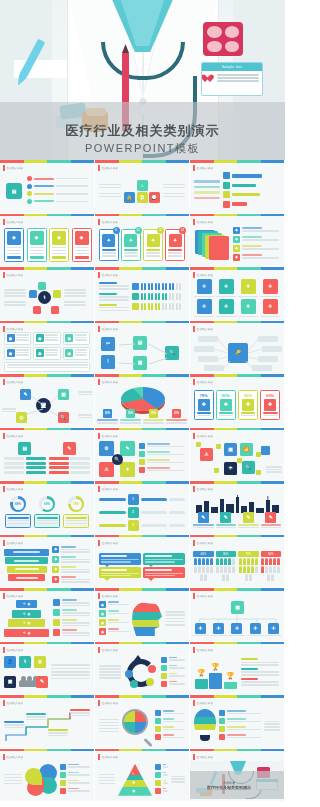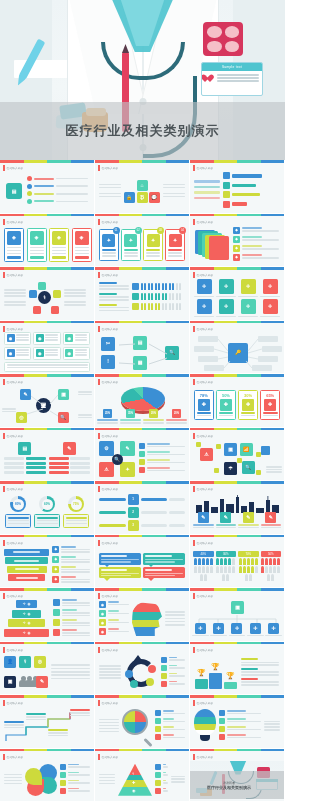"POWERPOINT模板" div.hero-sub { html: none -> <div>POWERPOINT模板</div> }
